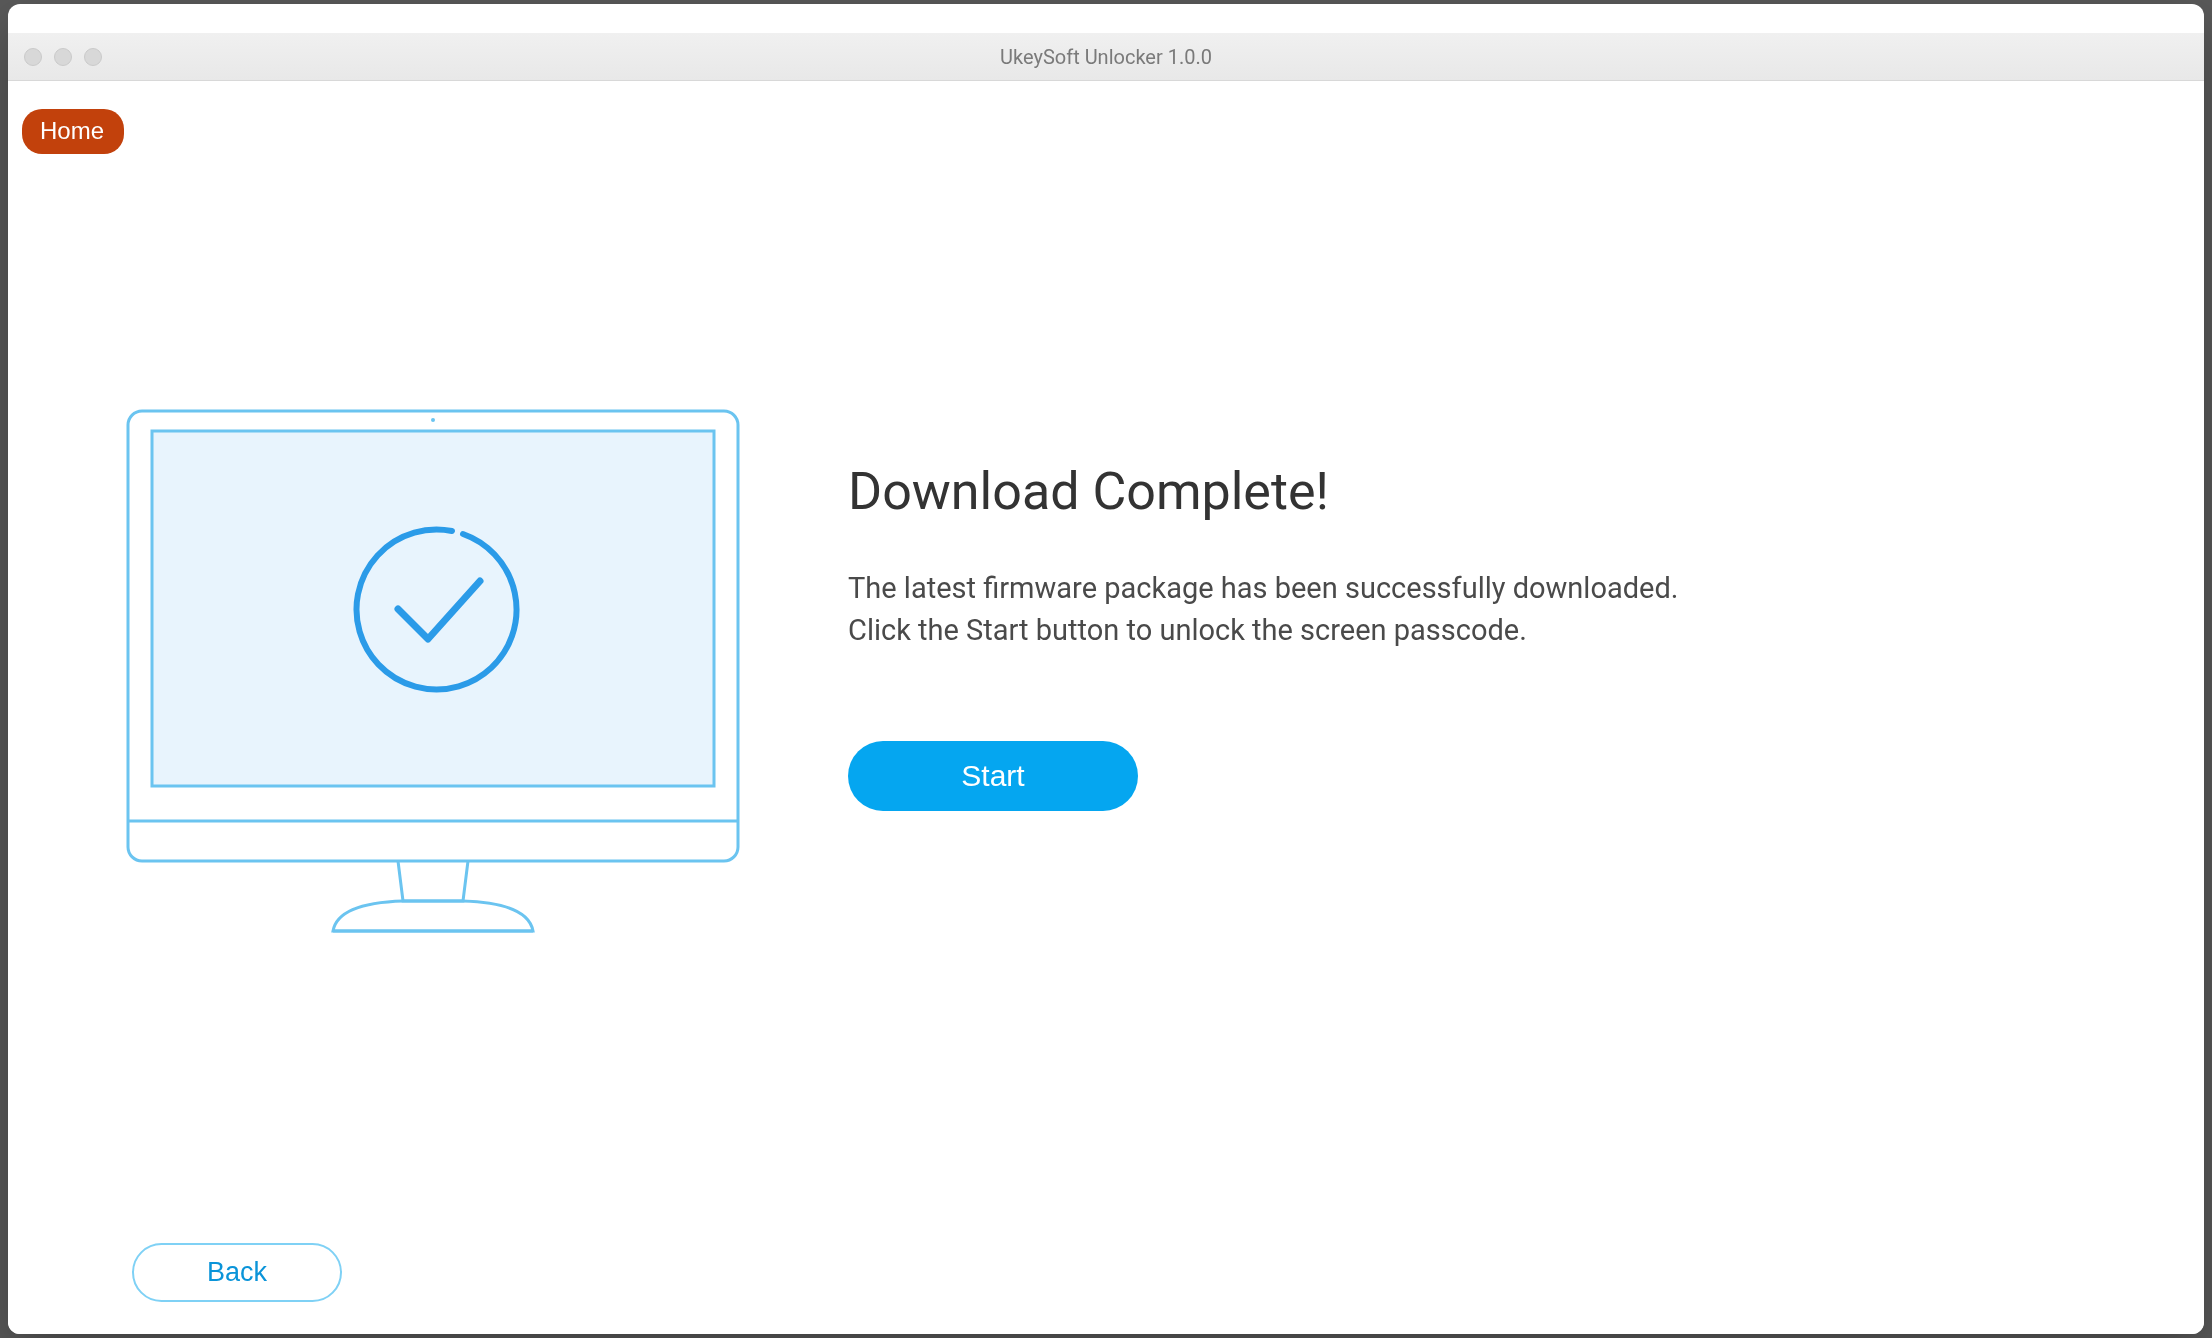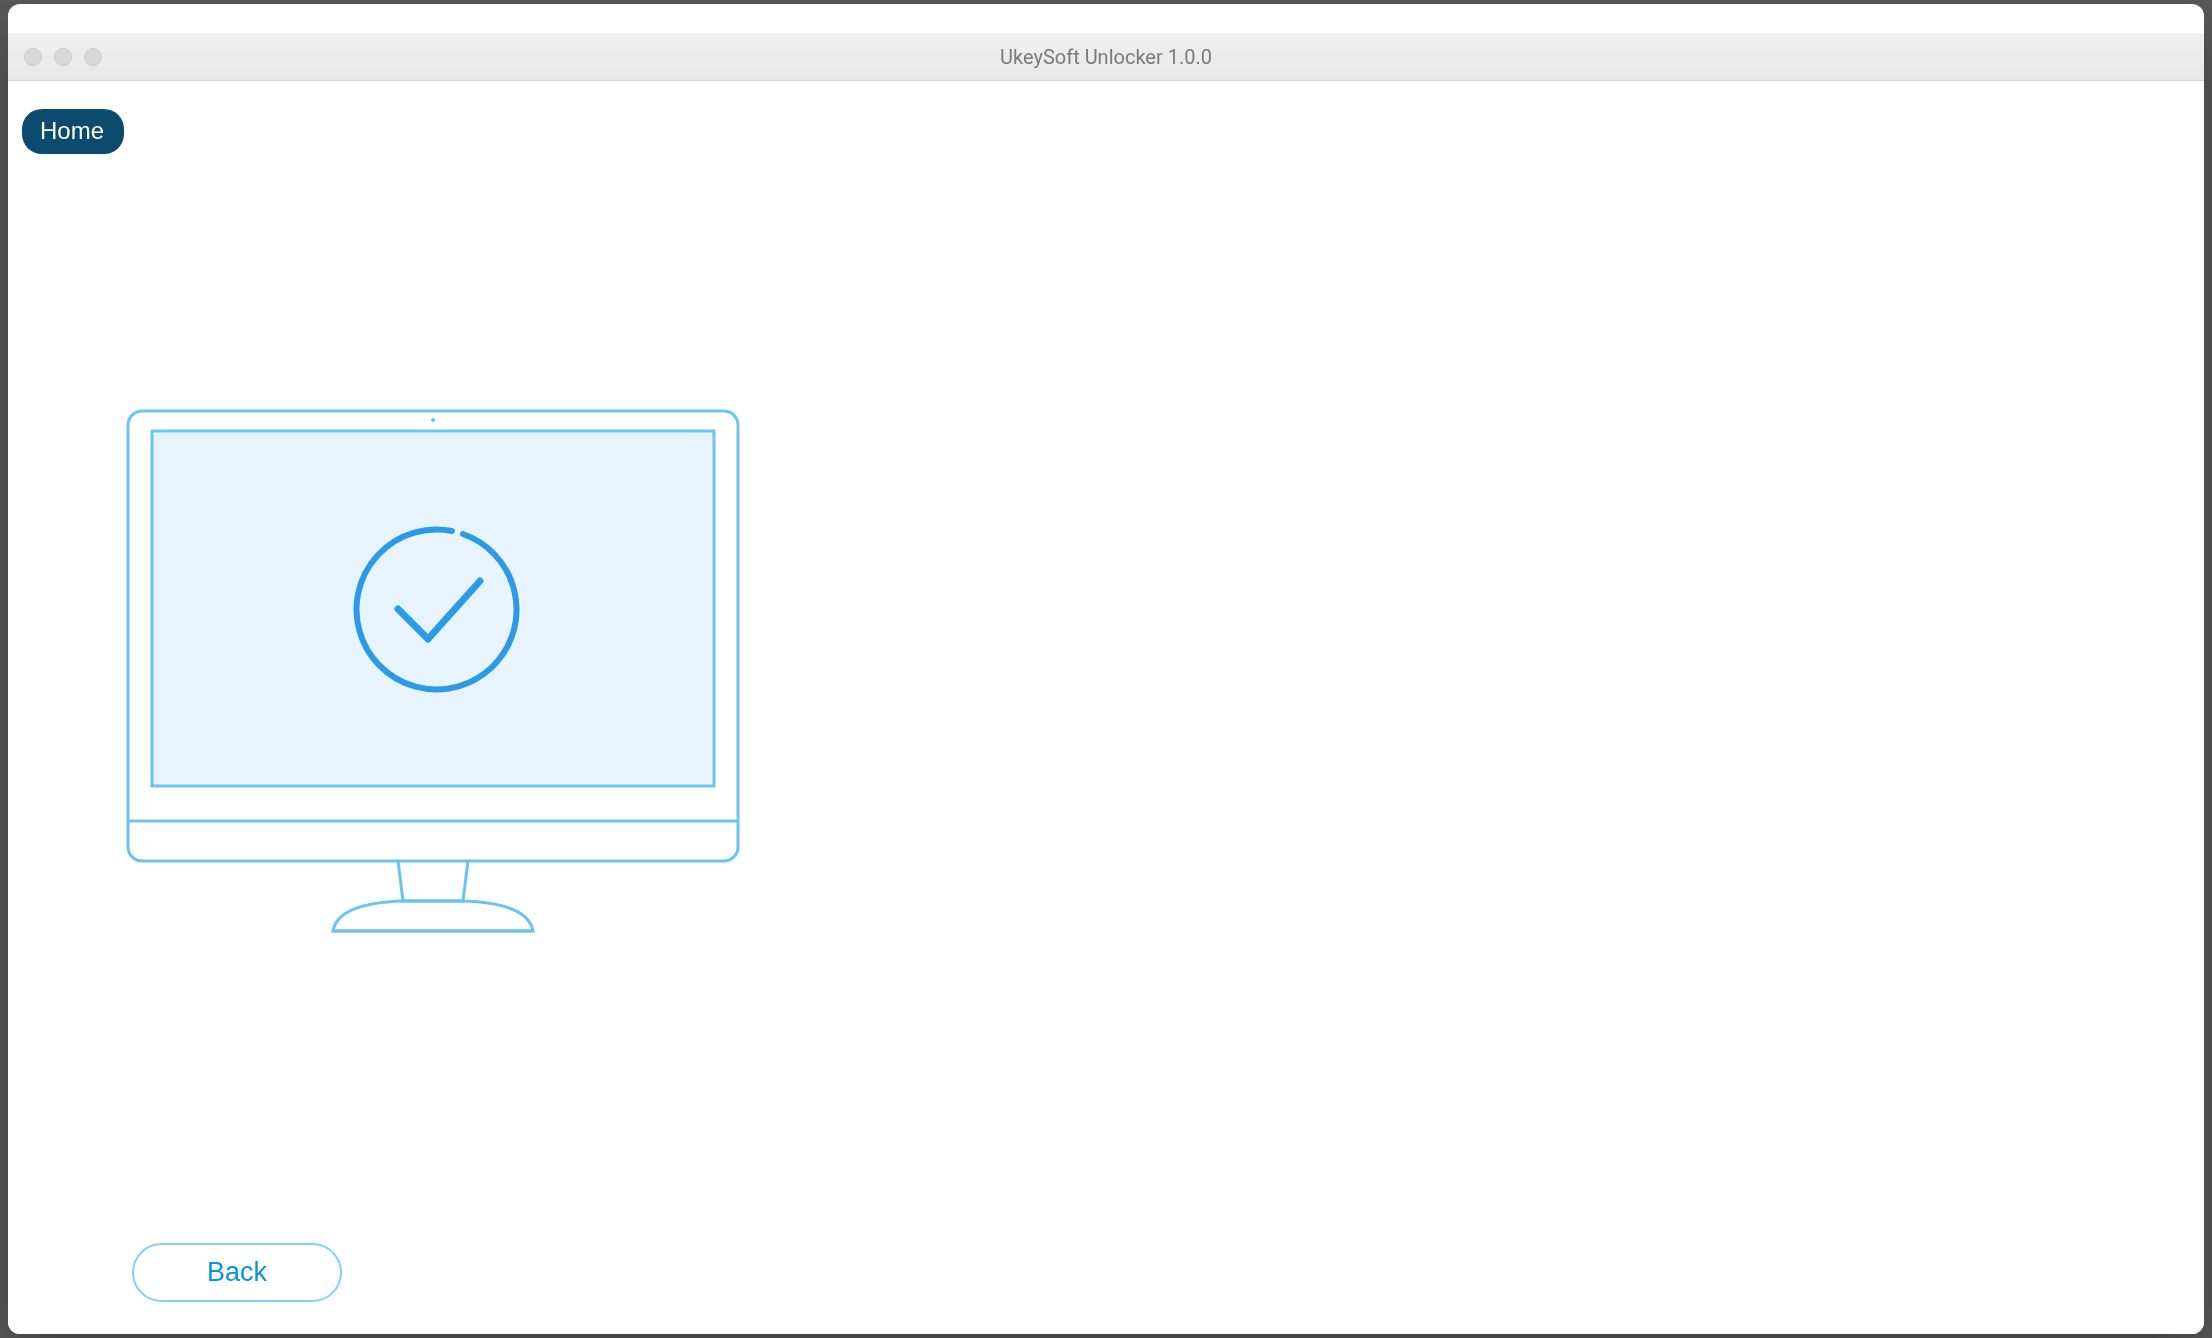"Home" .home-tab { background: #0c4a6e -> #c2410c }
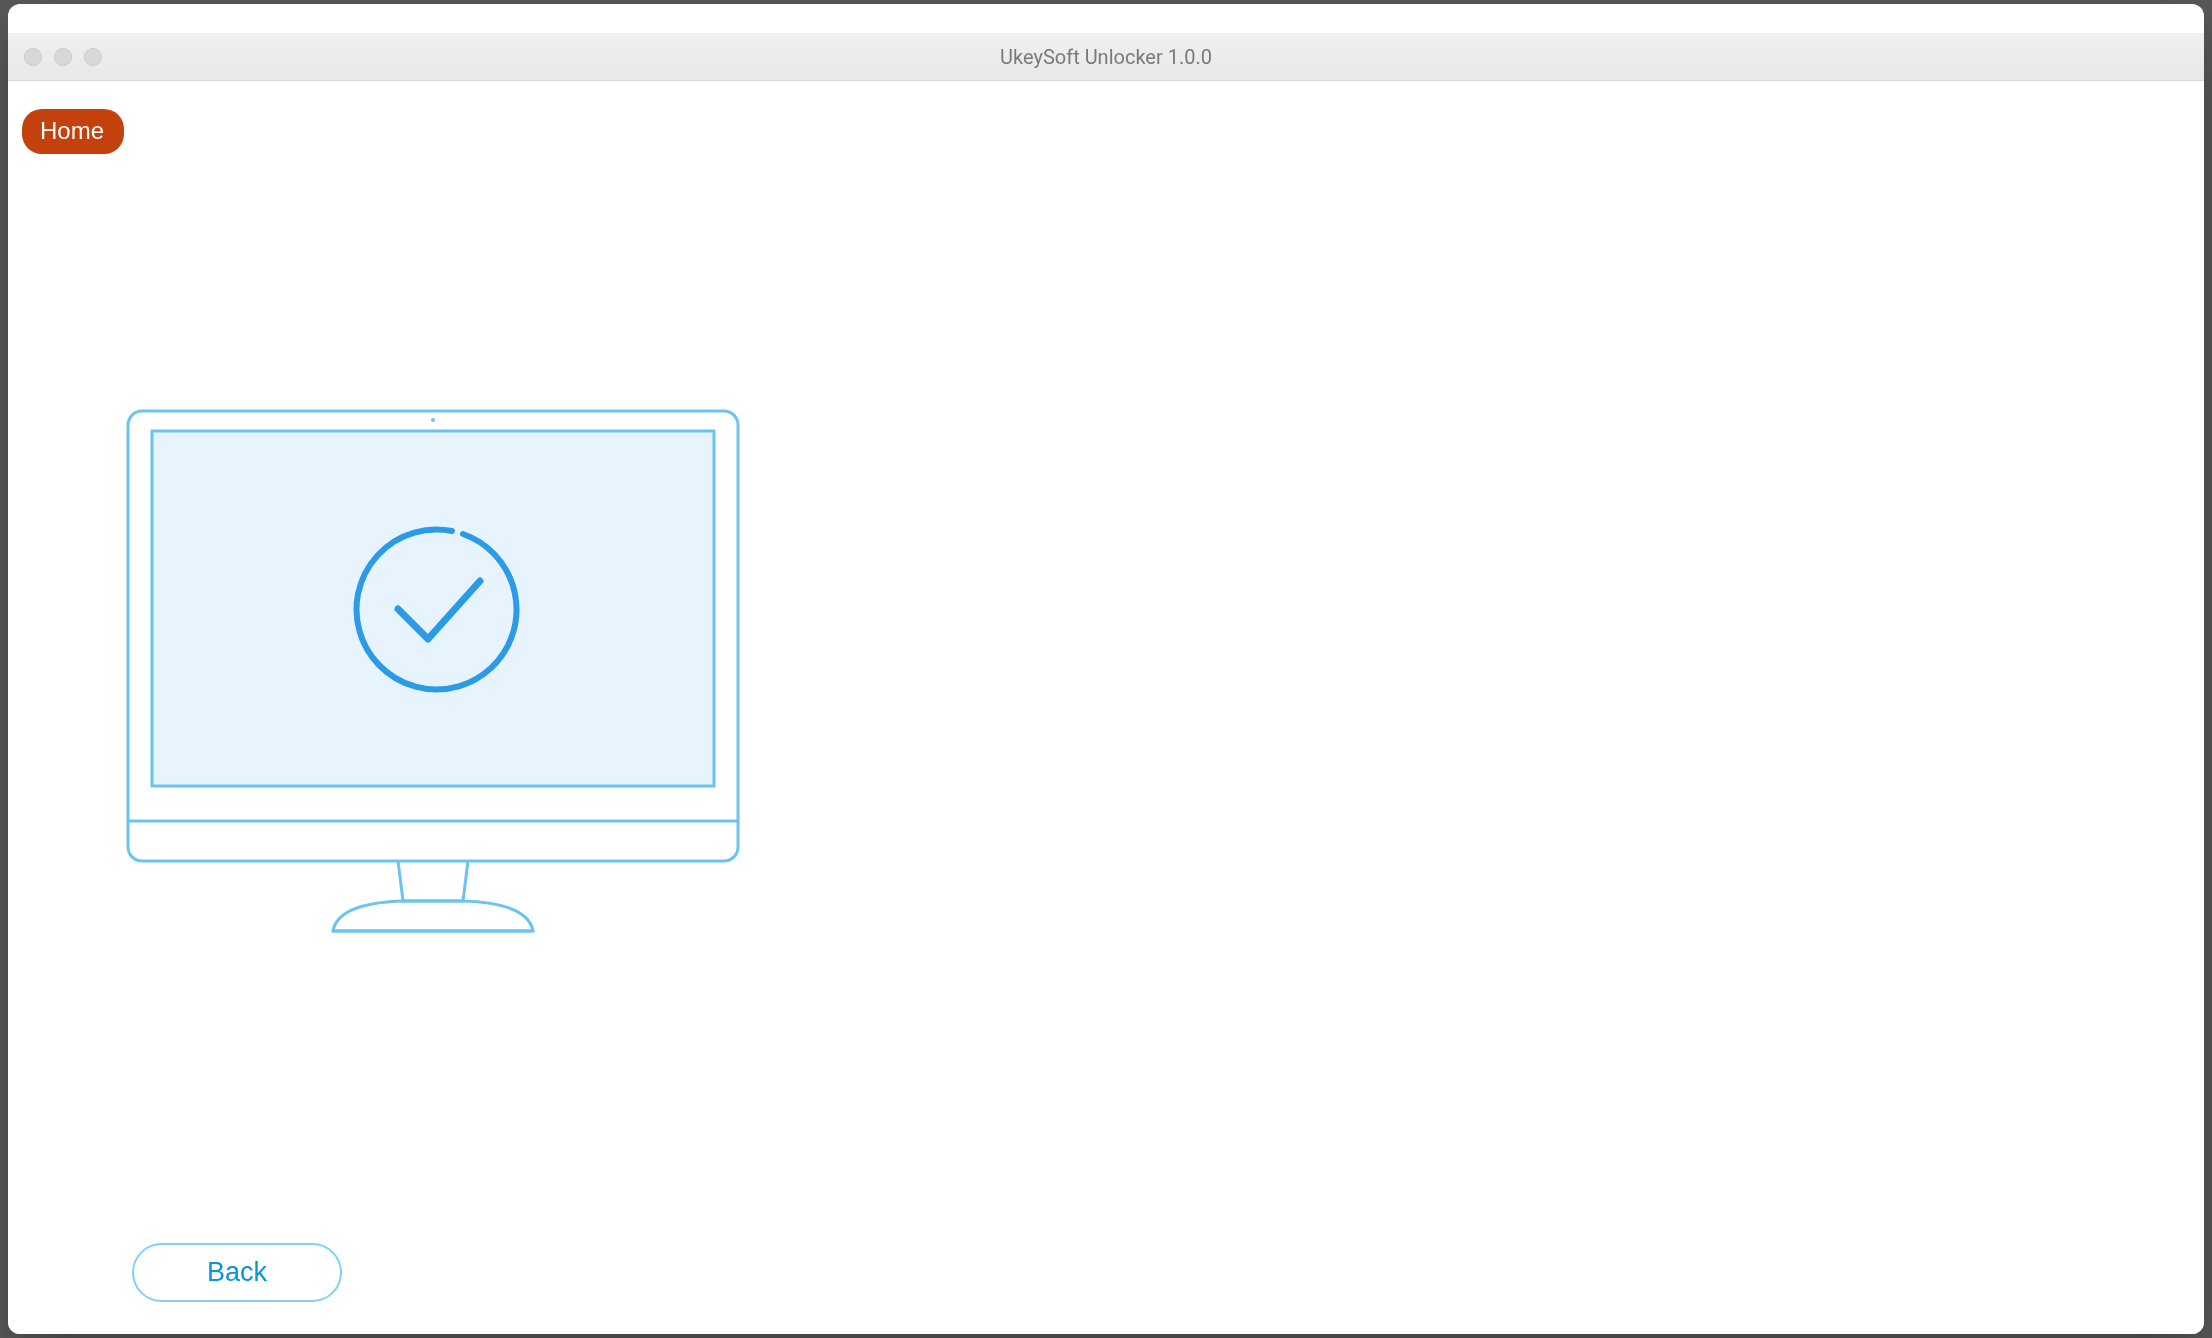"Download Complete!" div.text-section { html: none -> <div> <h1>Download Complete!</h1> <p> <span>The latest firmware package has been successfully downloaded.</span><br> <span>Click the Start button to unlock the screen passcode.</span> </p> <button>Start</button> </div> }
